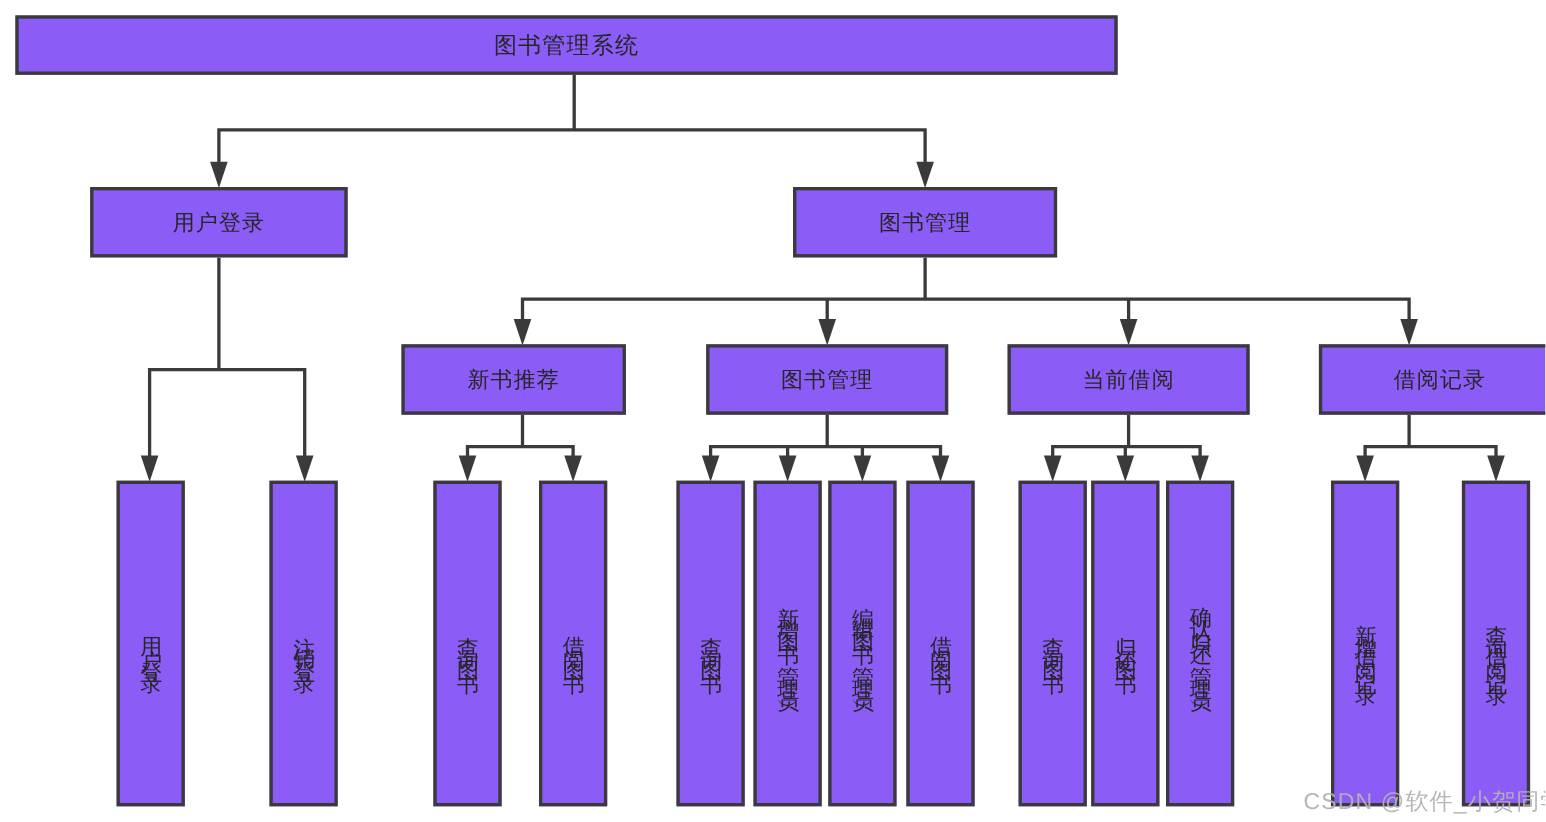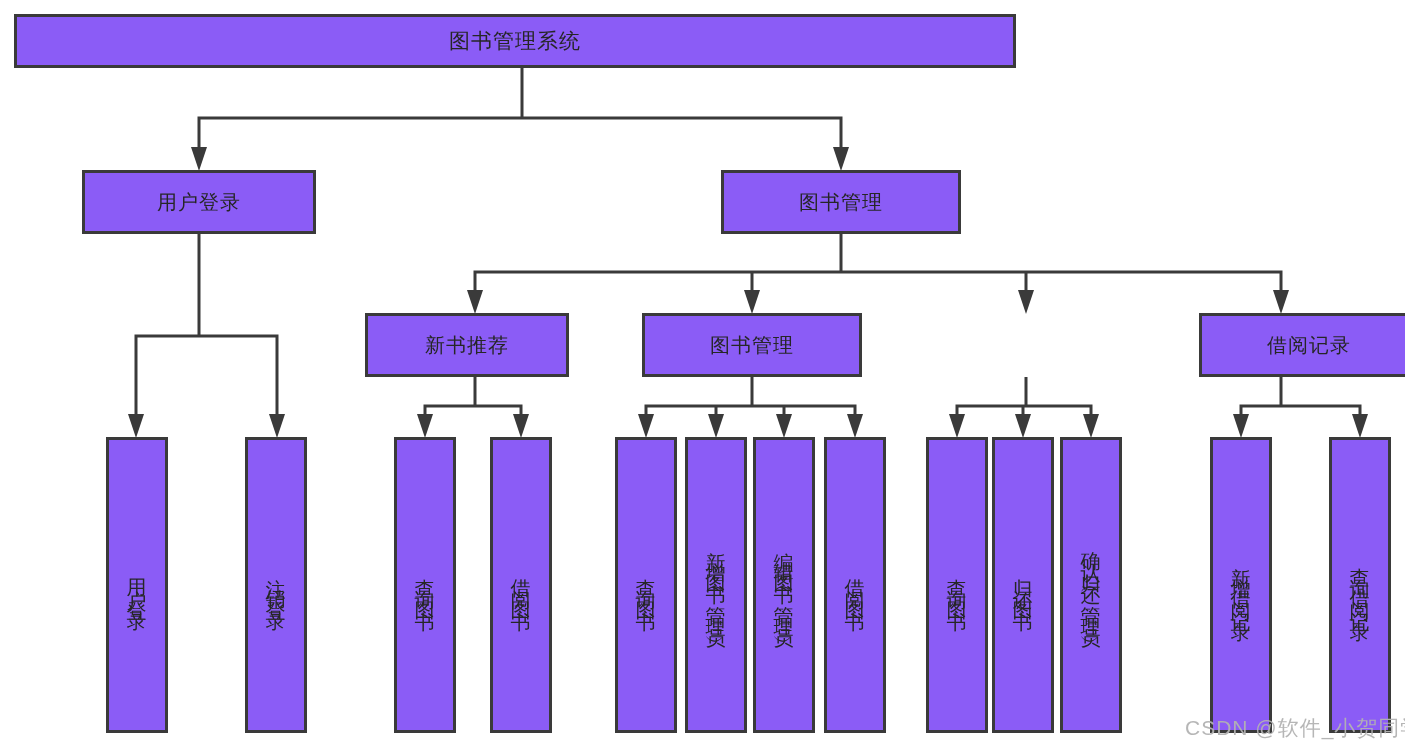"当前借阅" div.node { html: none -> <div> <span>当前借阅</span> </div> }
